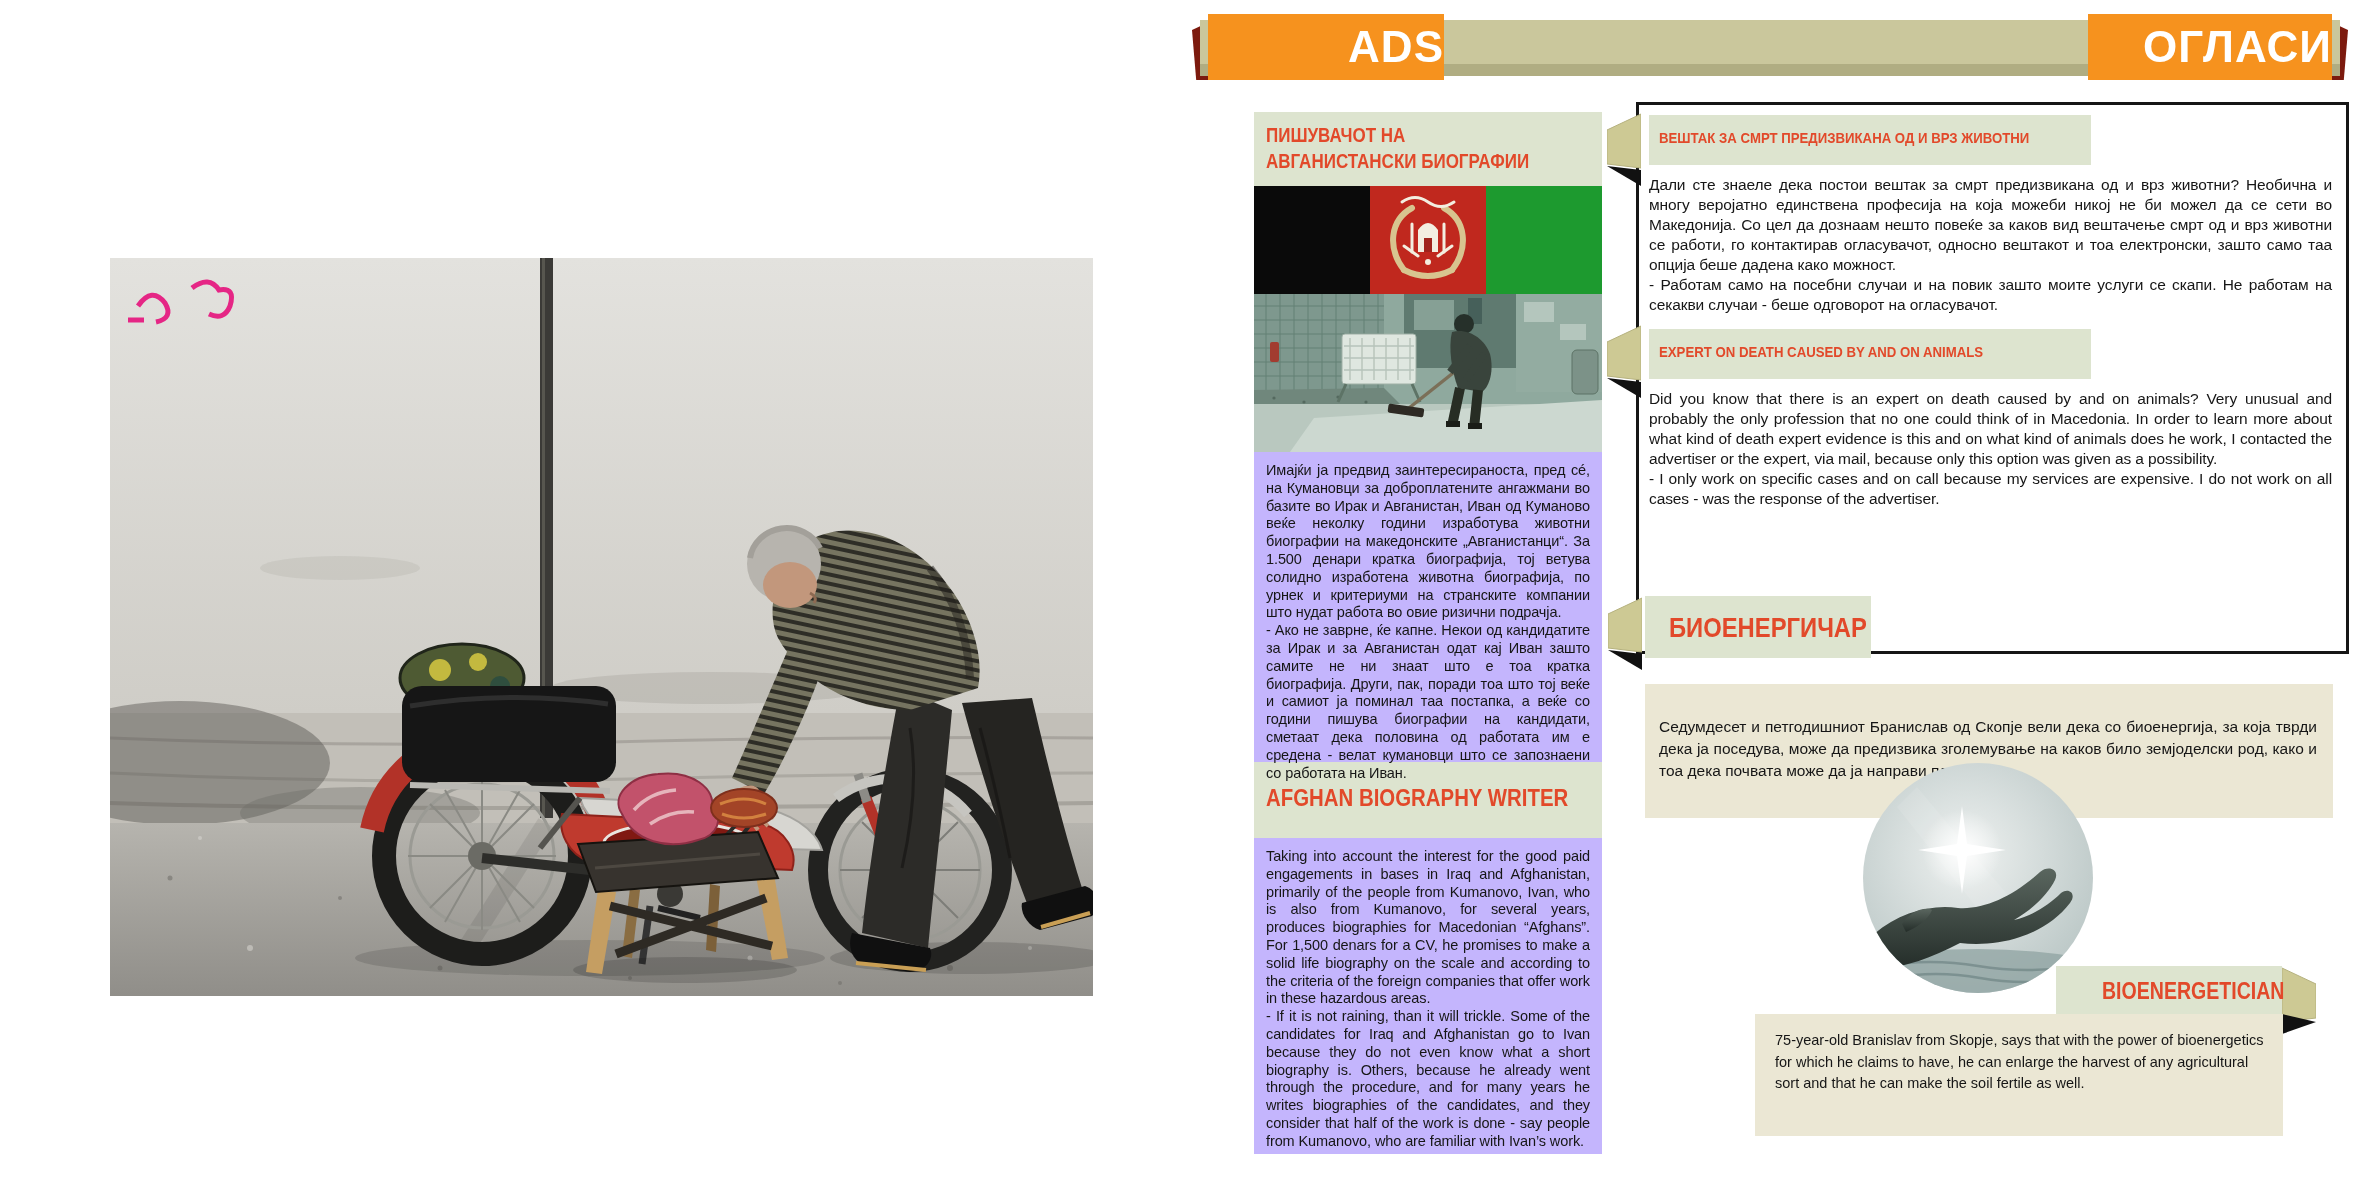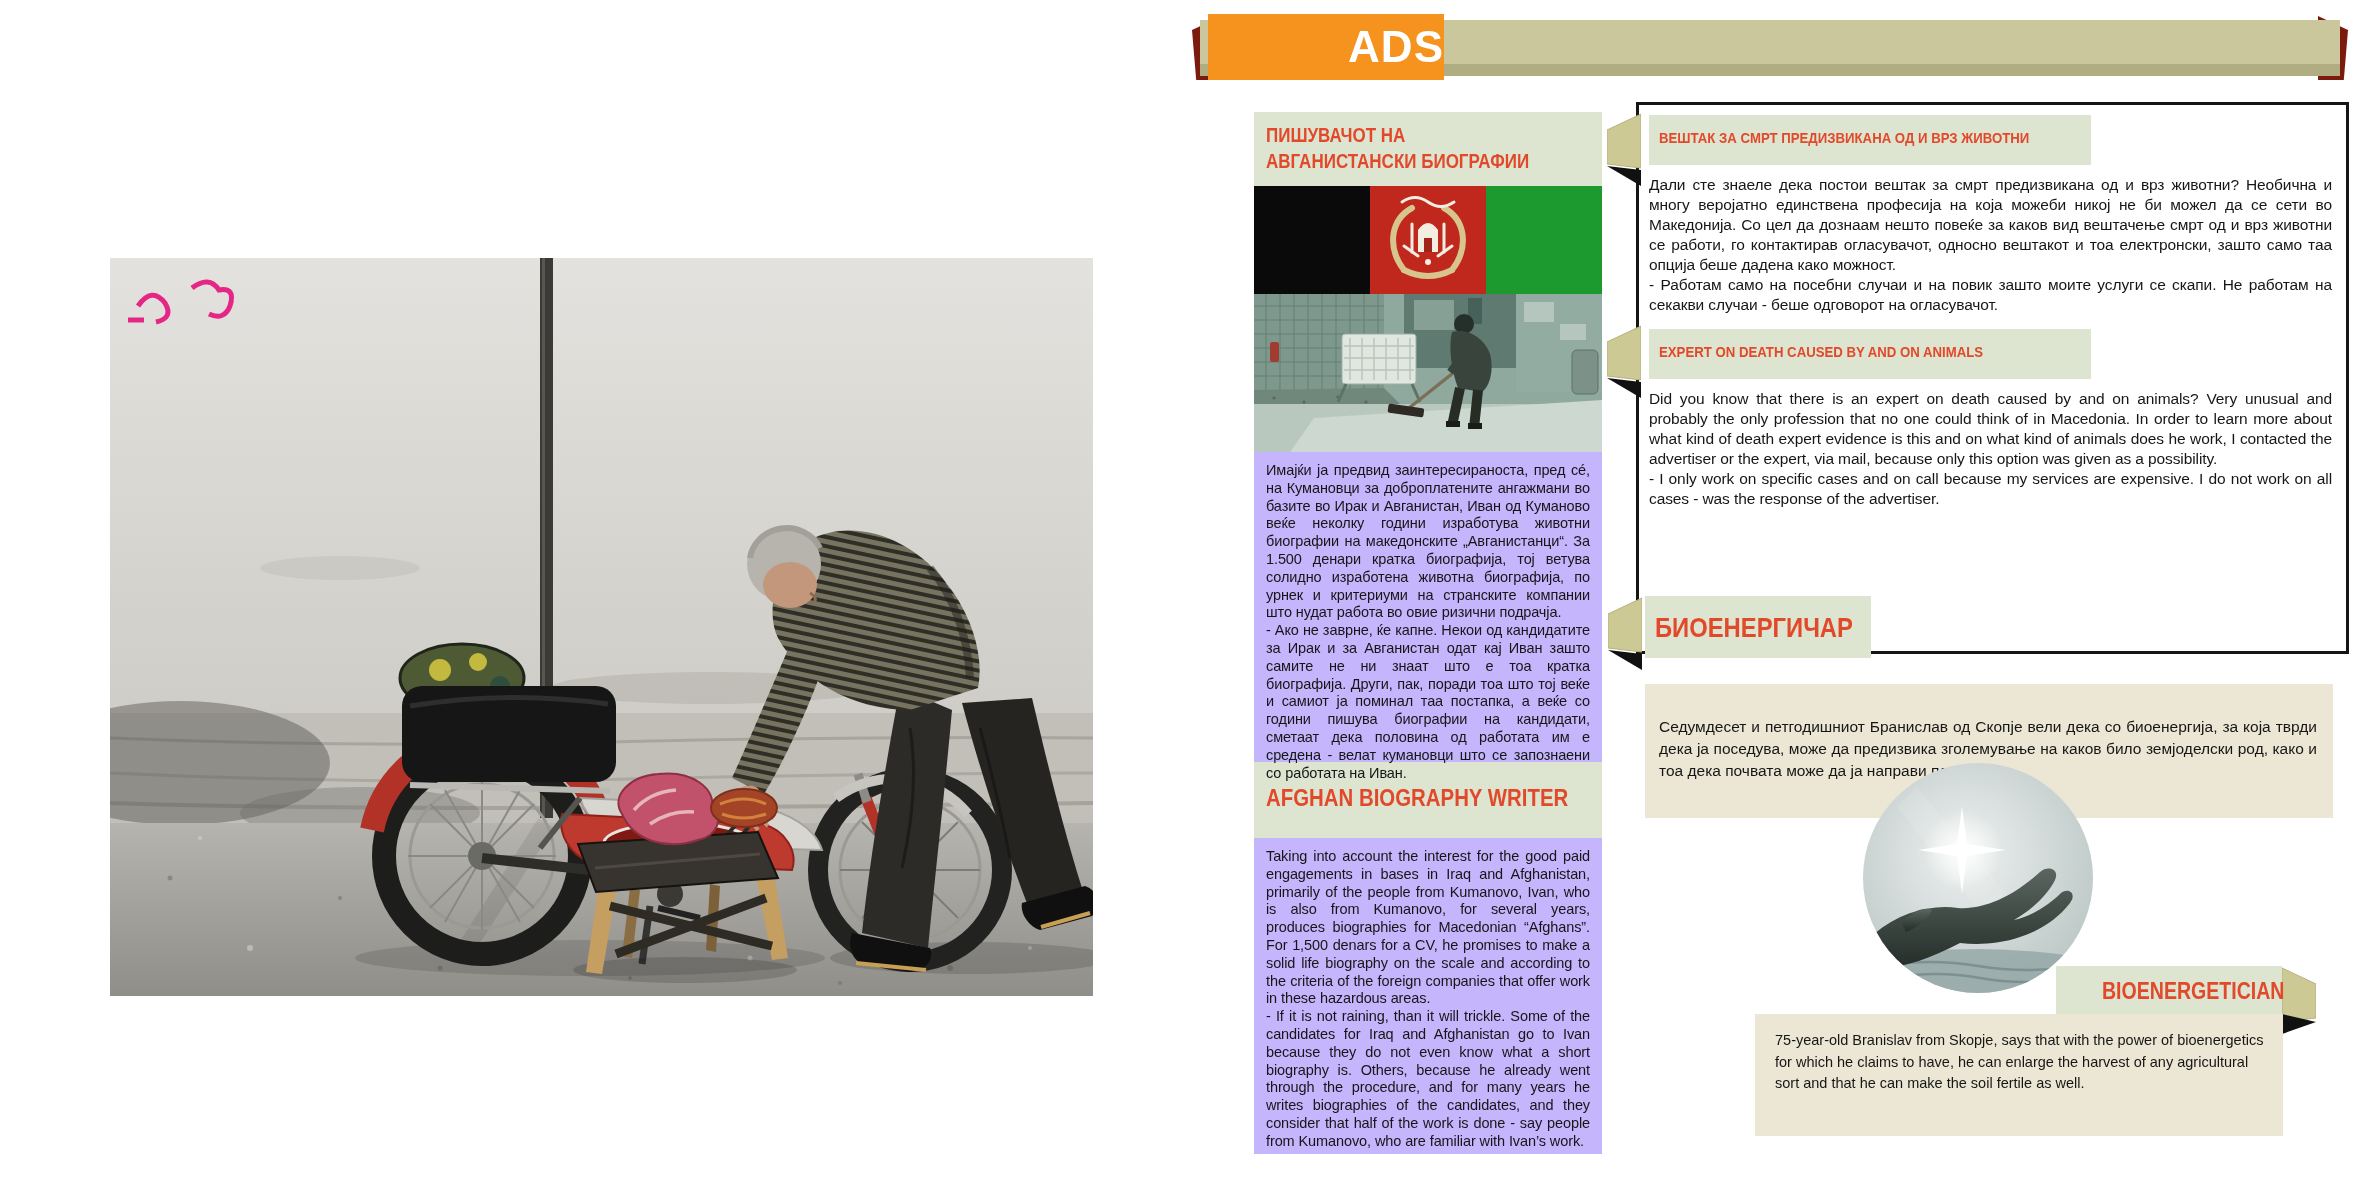"ОГЛАСИ" div.banner-box { html: none -> <div> <span>ОГЛАСИ</span> </div> }
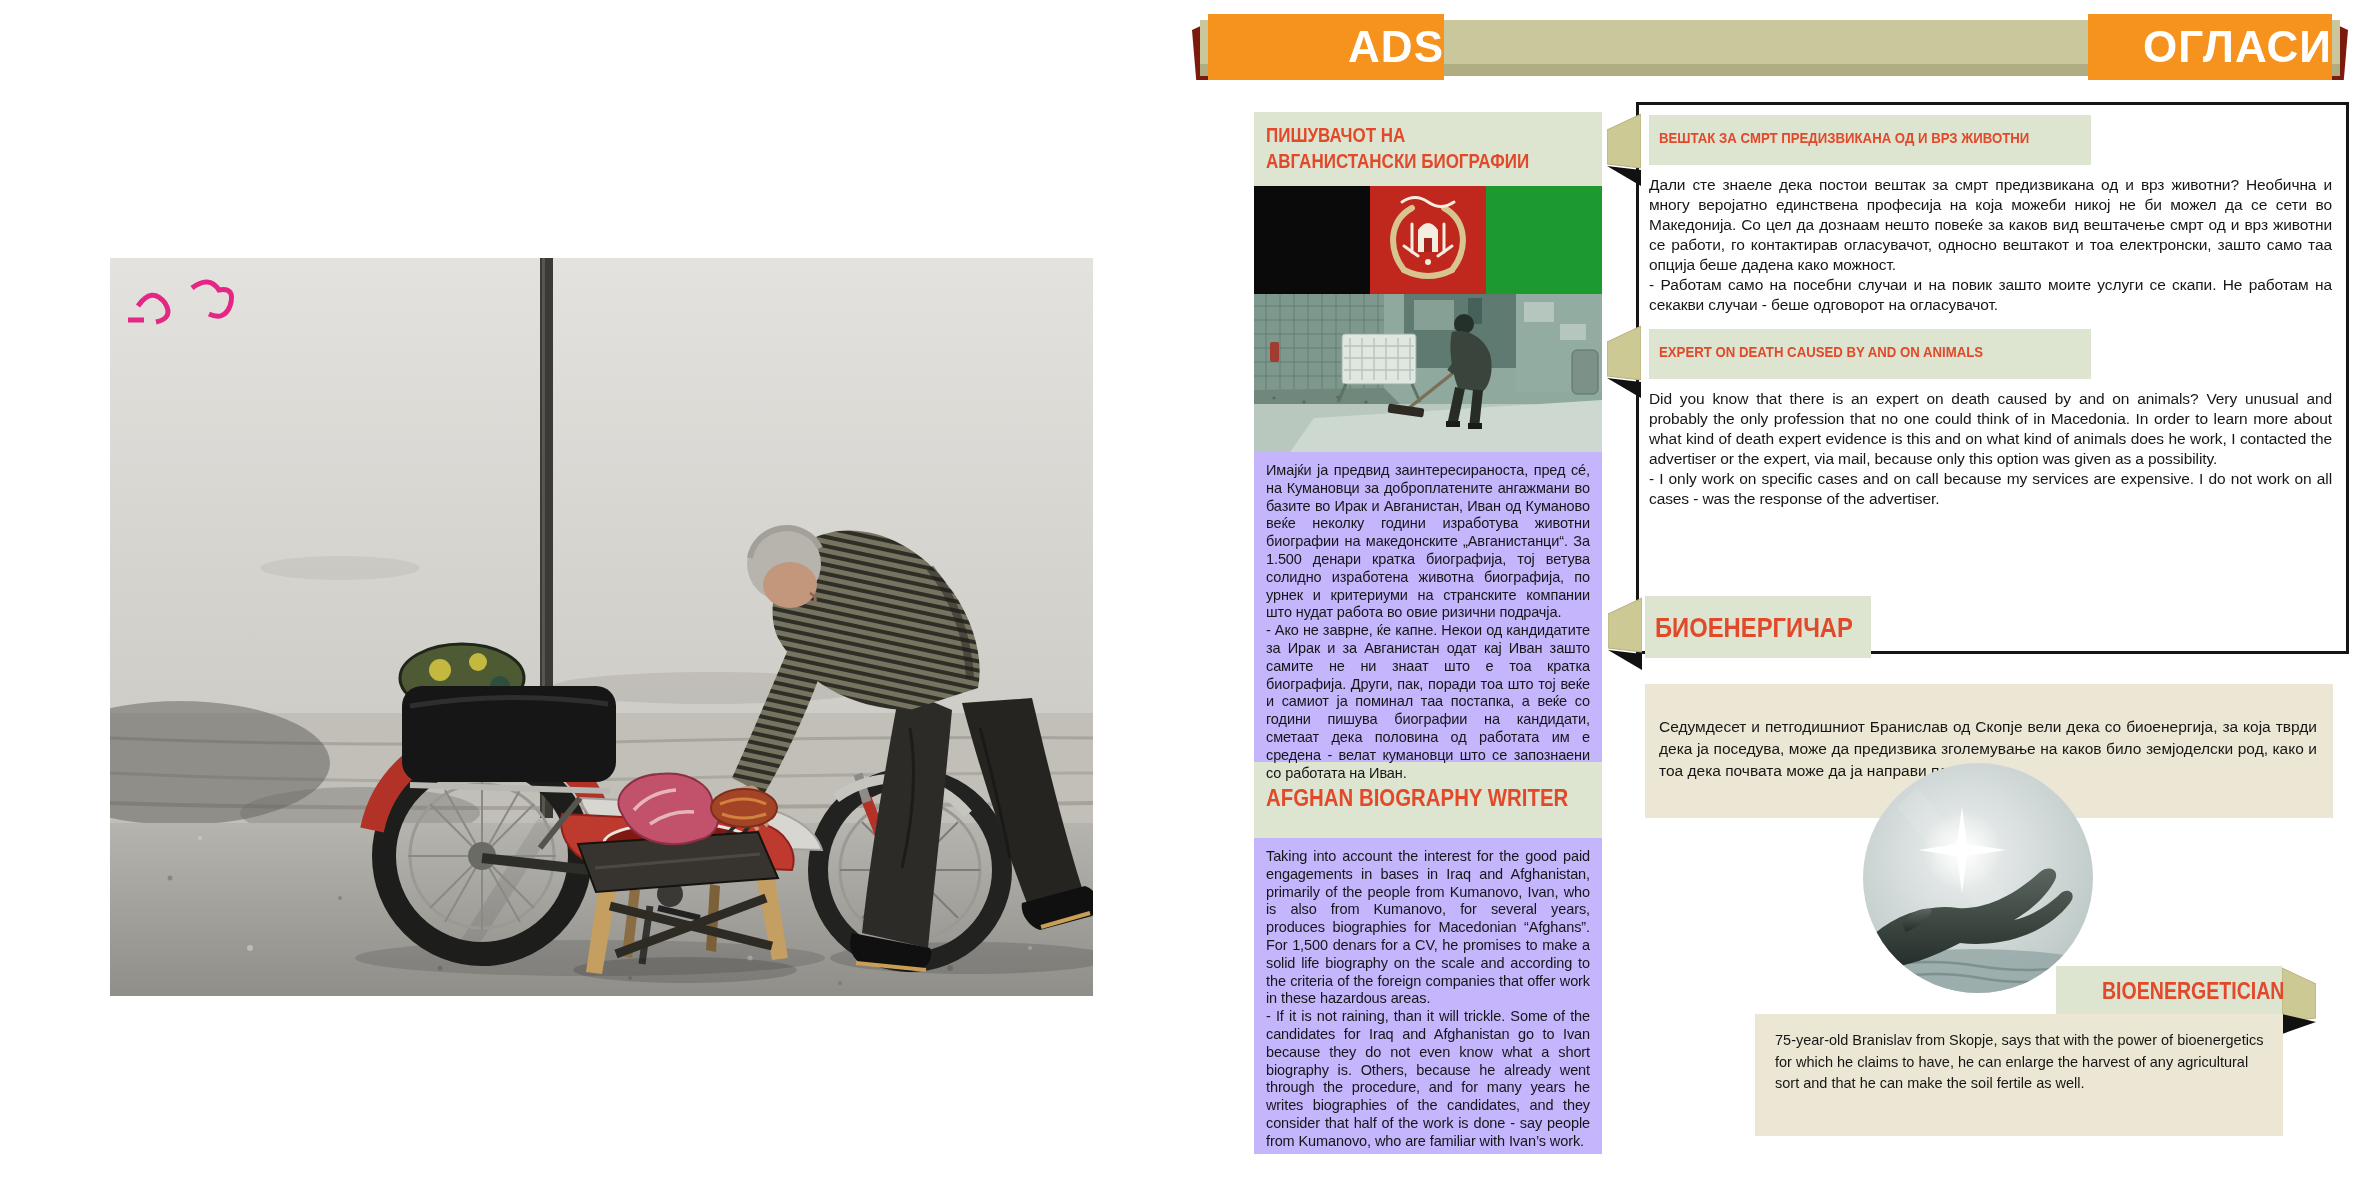"БИОЕНЕРГИЧАР" #bio-head-mk { padding: 16px 0 0 10px -> 16px 0 0 24px }
